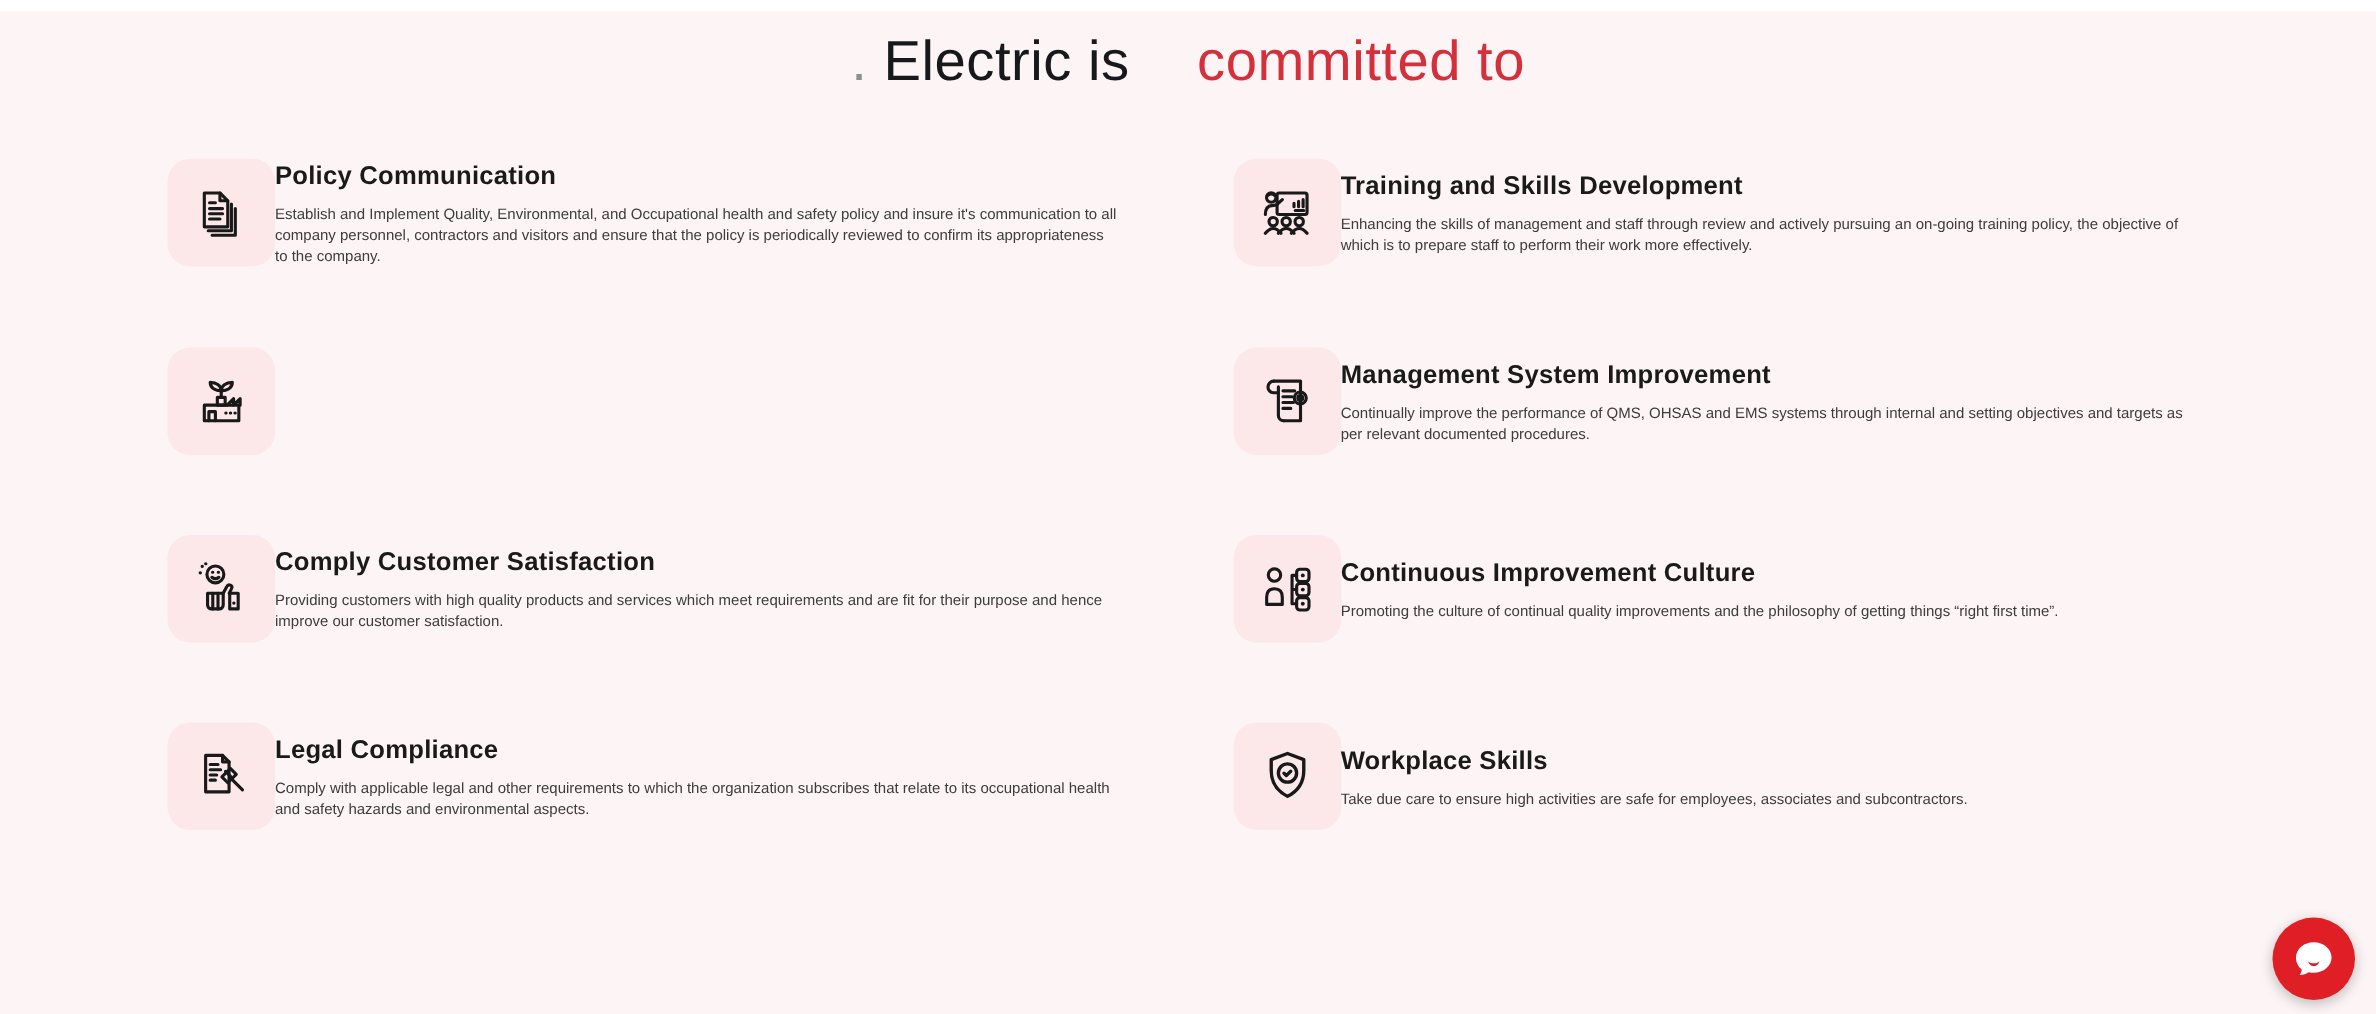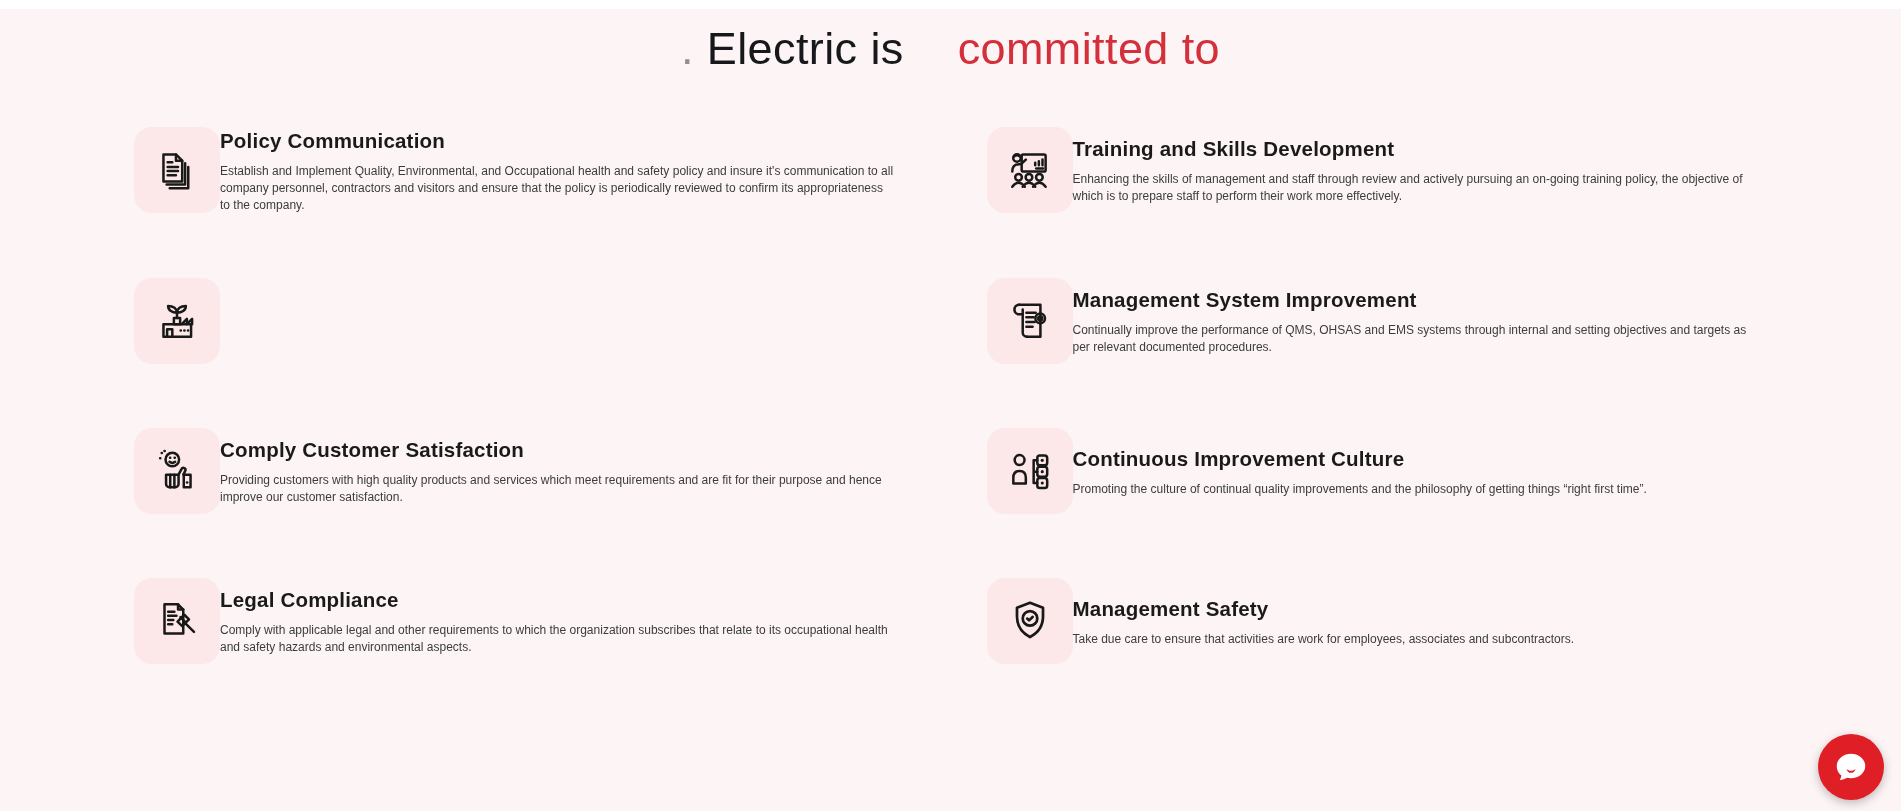"Management Safety" h3 { text: Management Safety -> Workplace Skills }
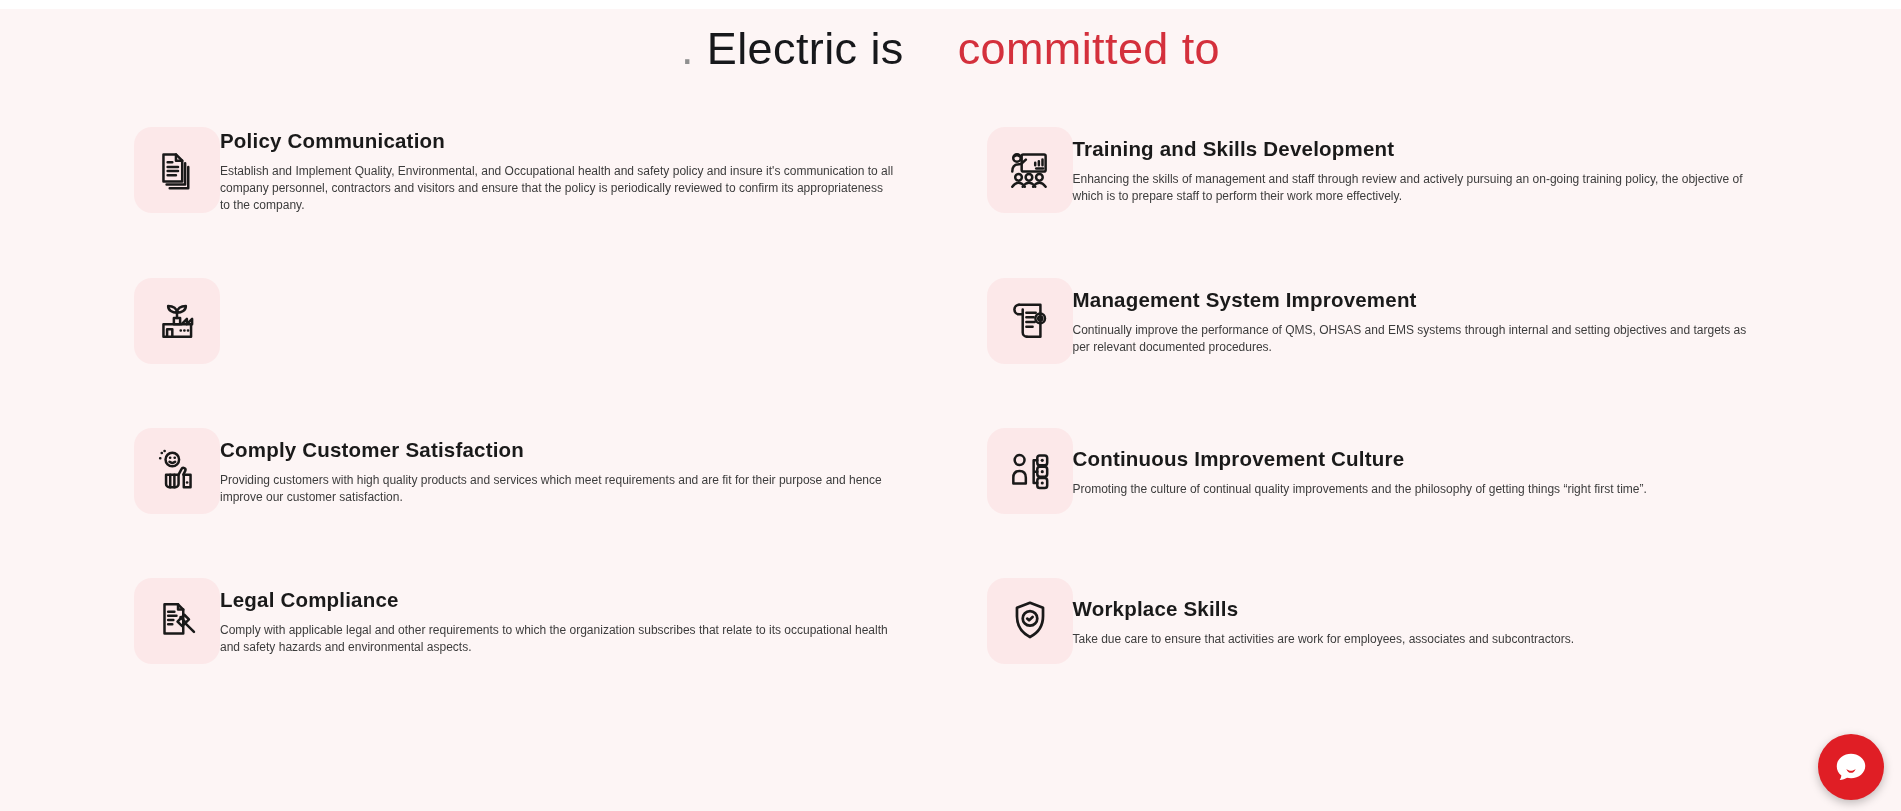"Take due care to ensure" p { text: that activities are work -> high activities are safe }
